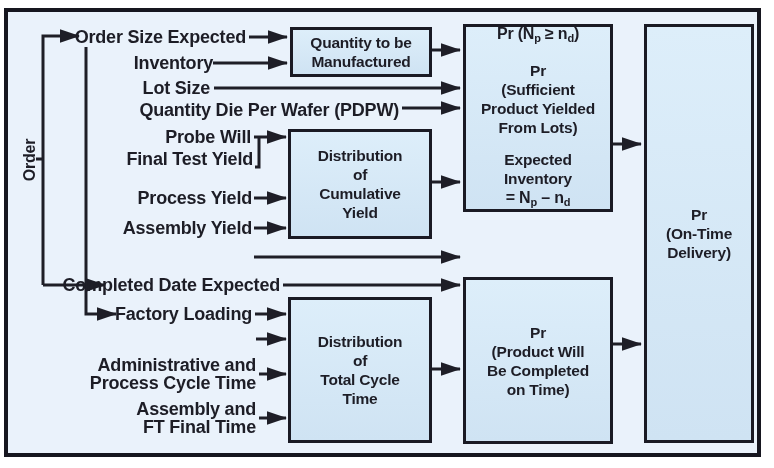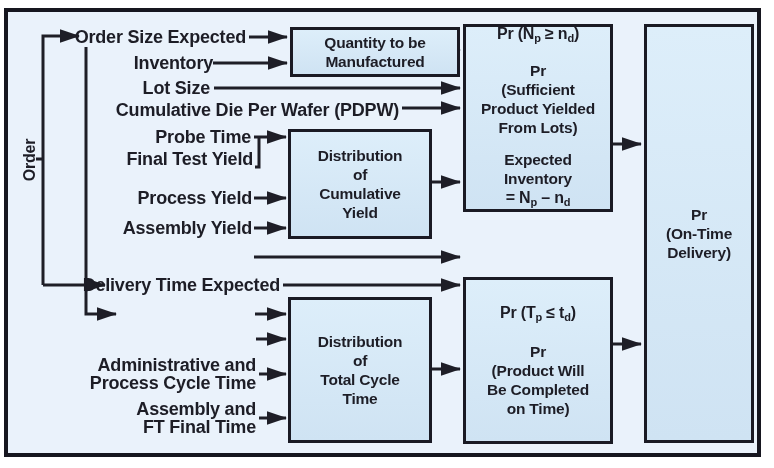"Quantity to be" div.box { width: 170px -> 142px }
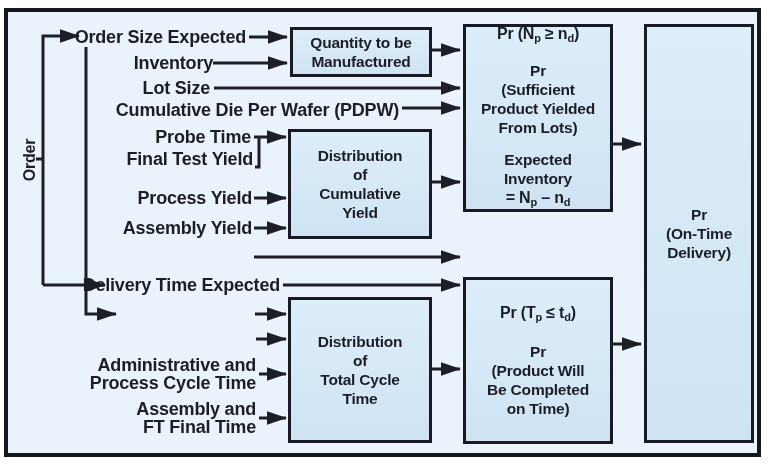"Cumulative Die Per Wafer (PDPW)" div.lbl { text: Cumulative -> Quantity }
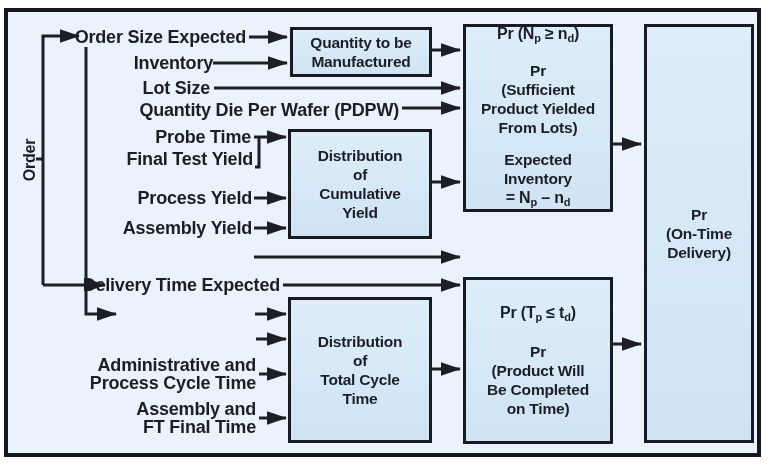"Probe Time" div.lbl { text: Time -> Will }
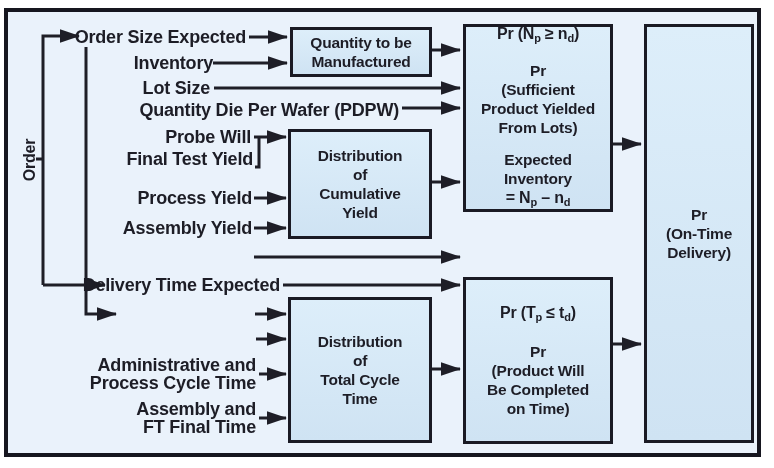"Delivery Time Expected" div.lbl { text: Delivery Time -> Completed Date }
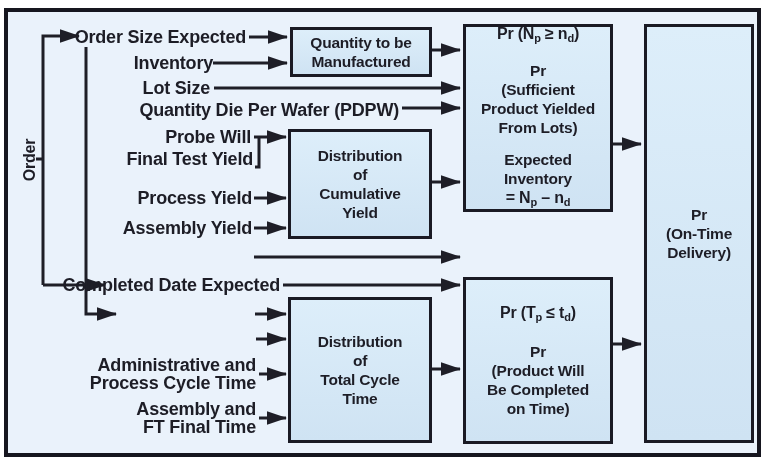"Factory Loading" div.lbl { html: none -> <div>Factory Loading</div> }
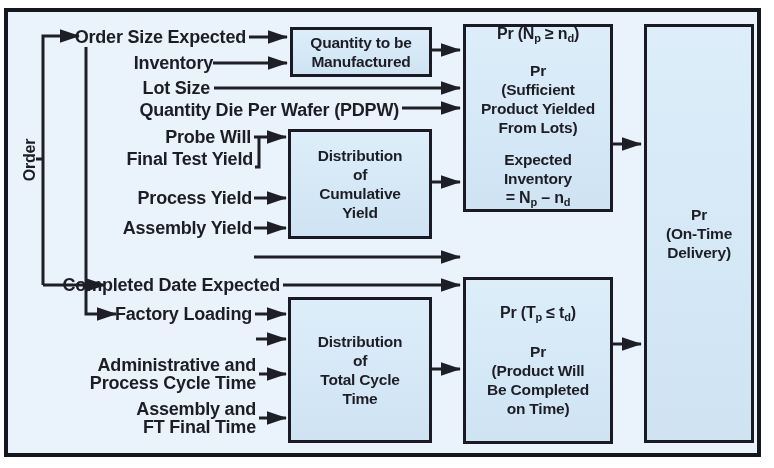"Pr (Tp ≤ td)" div.frm { html: <div><span>Pr (T</span><sub>p</sub><span> ≤ t</span><sub>d</sub><span>)</span></div> -> none }
